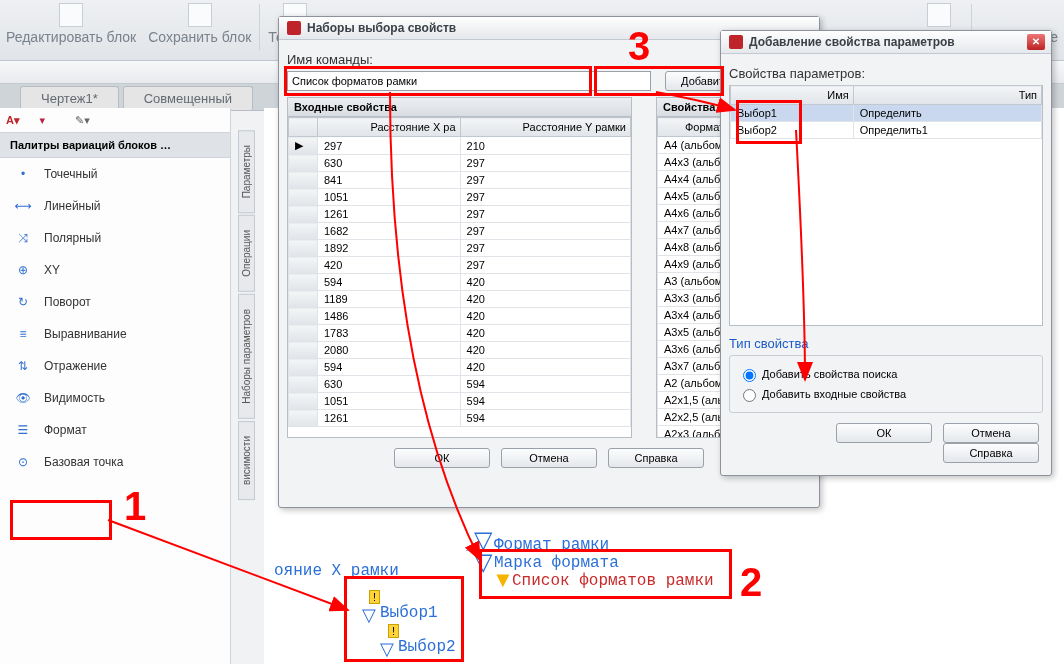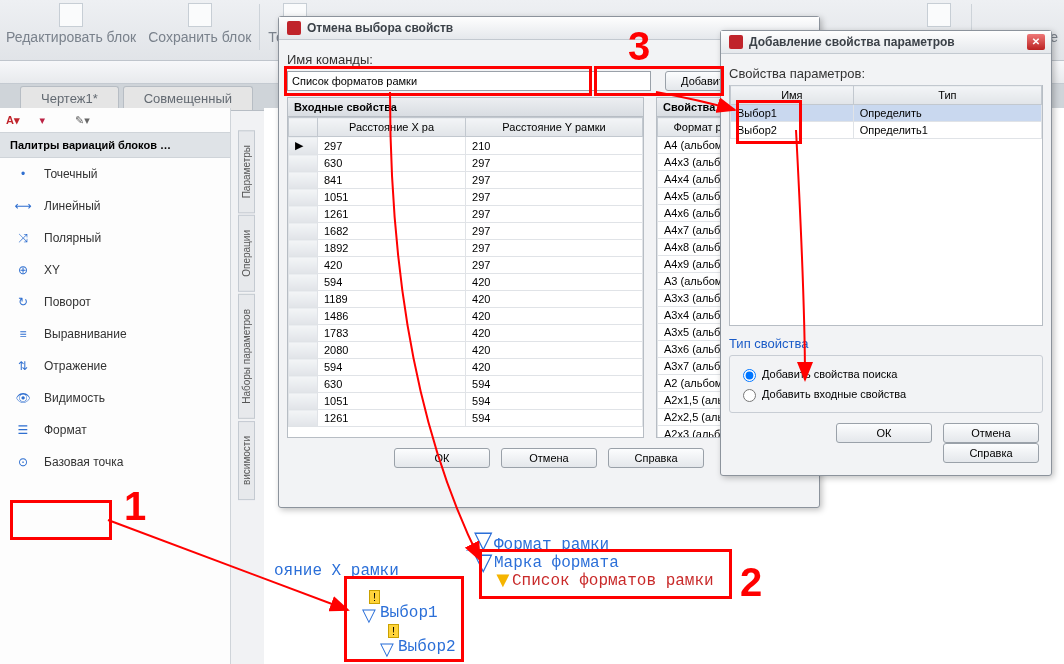"Отмена выбора свойств" span { text: Отмена -> Наборы }
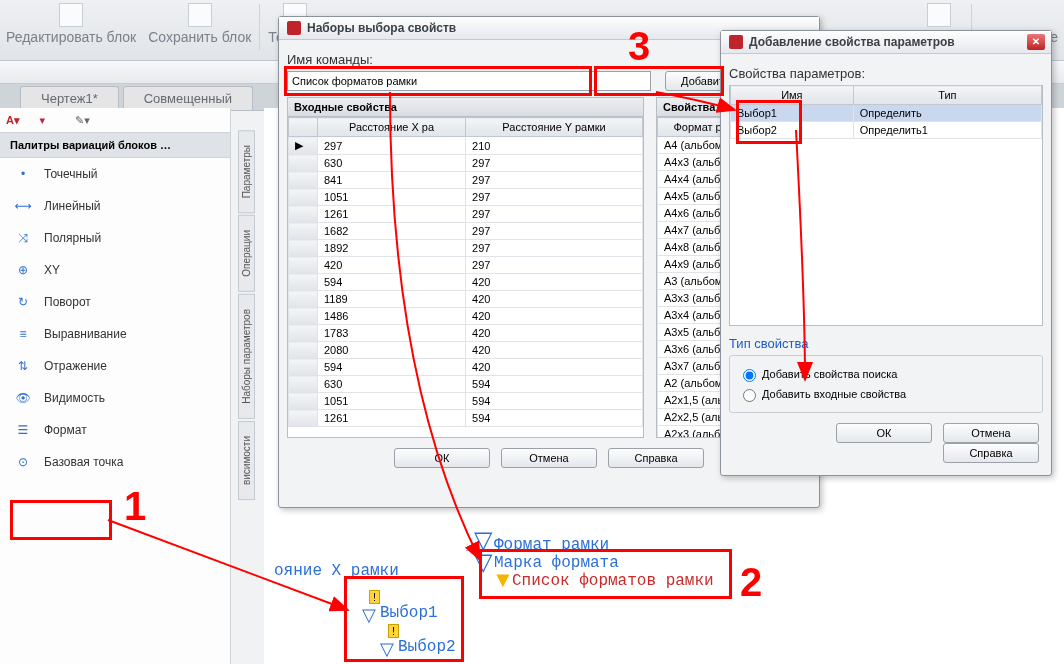"Имя" th { text-align: center -> right }
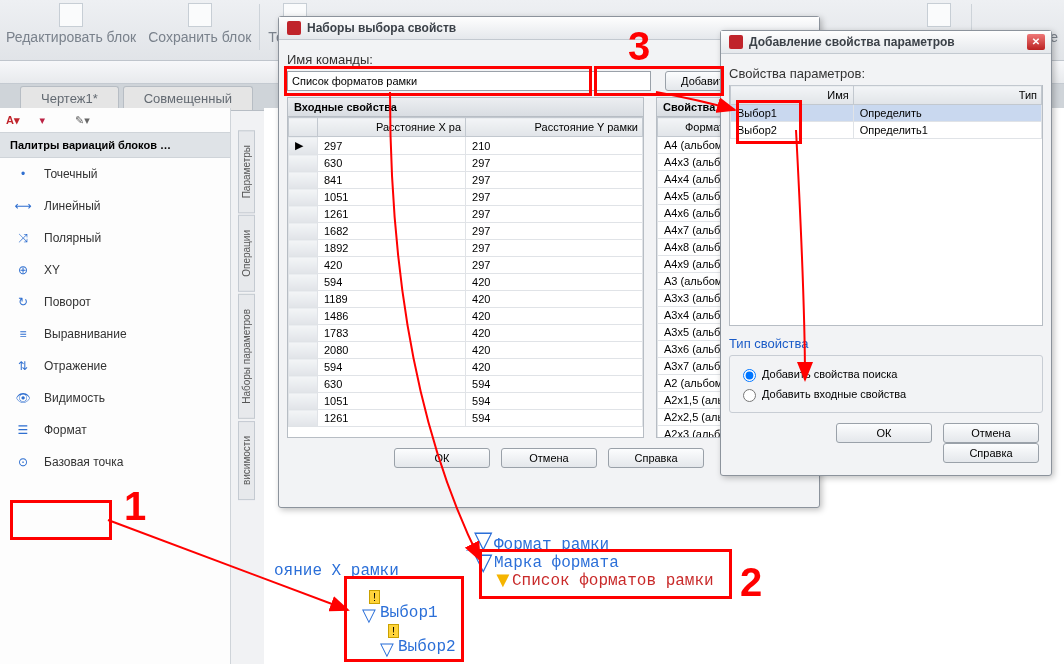"Входные свойства" div { gap: 12px -> 24px }
